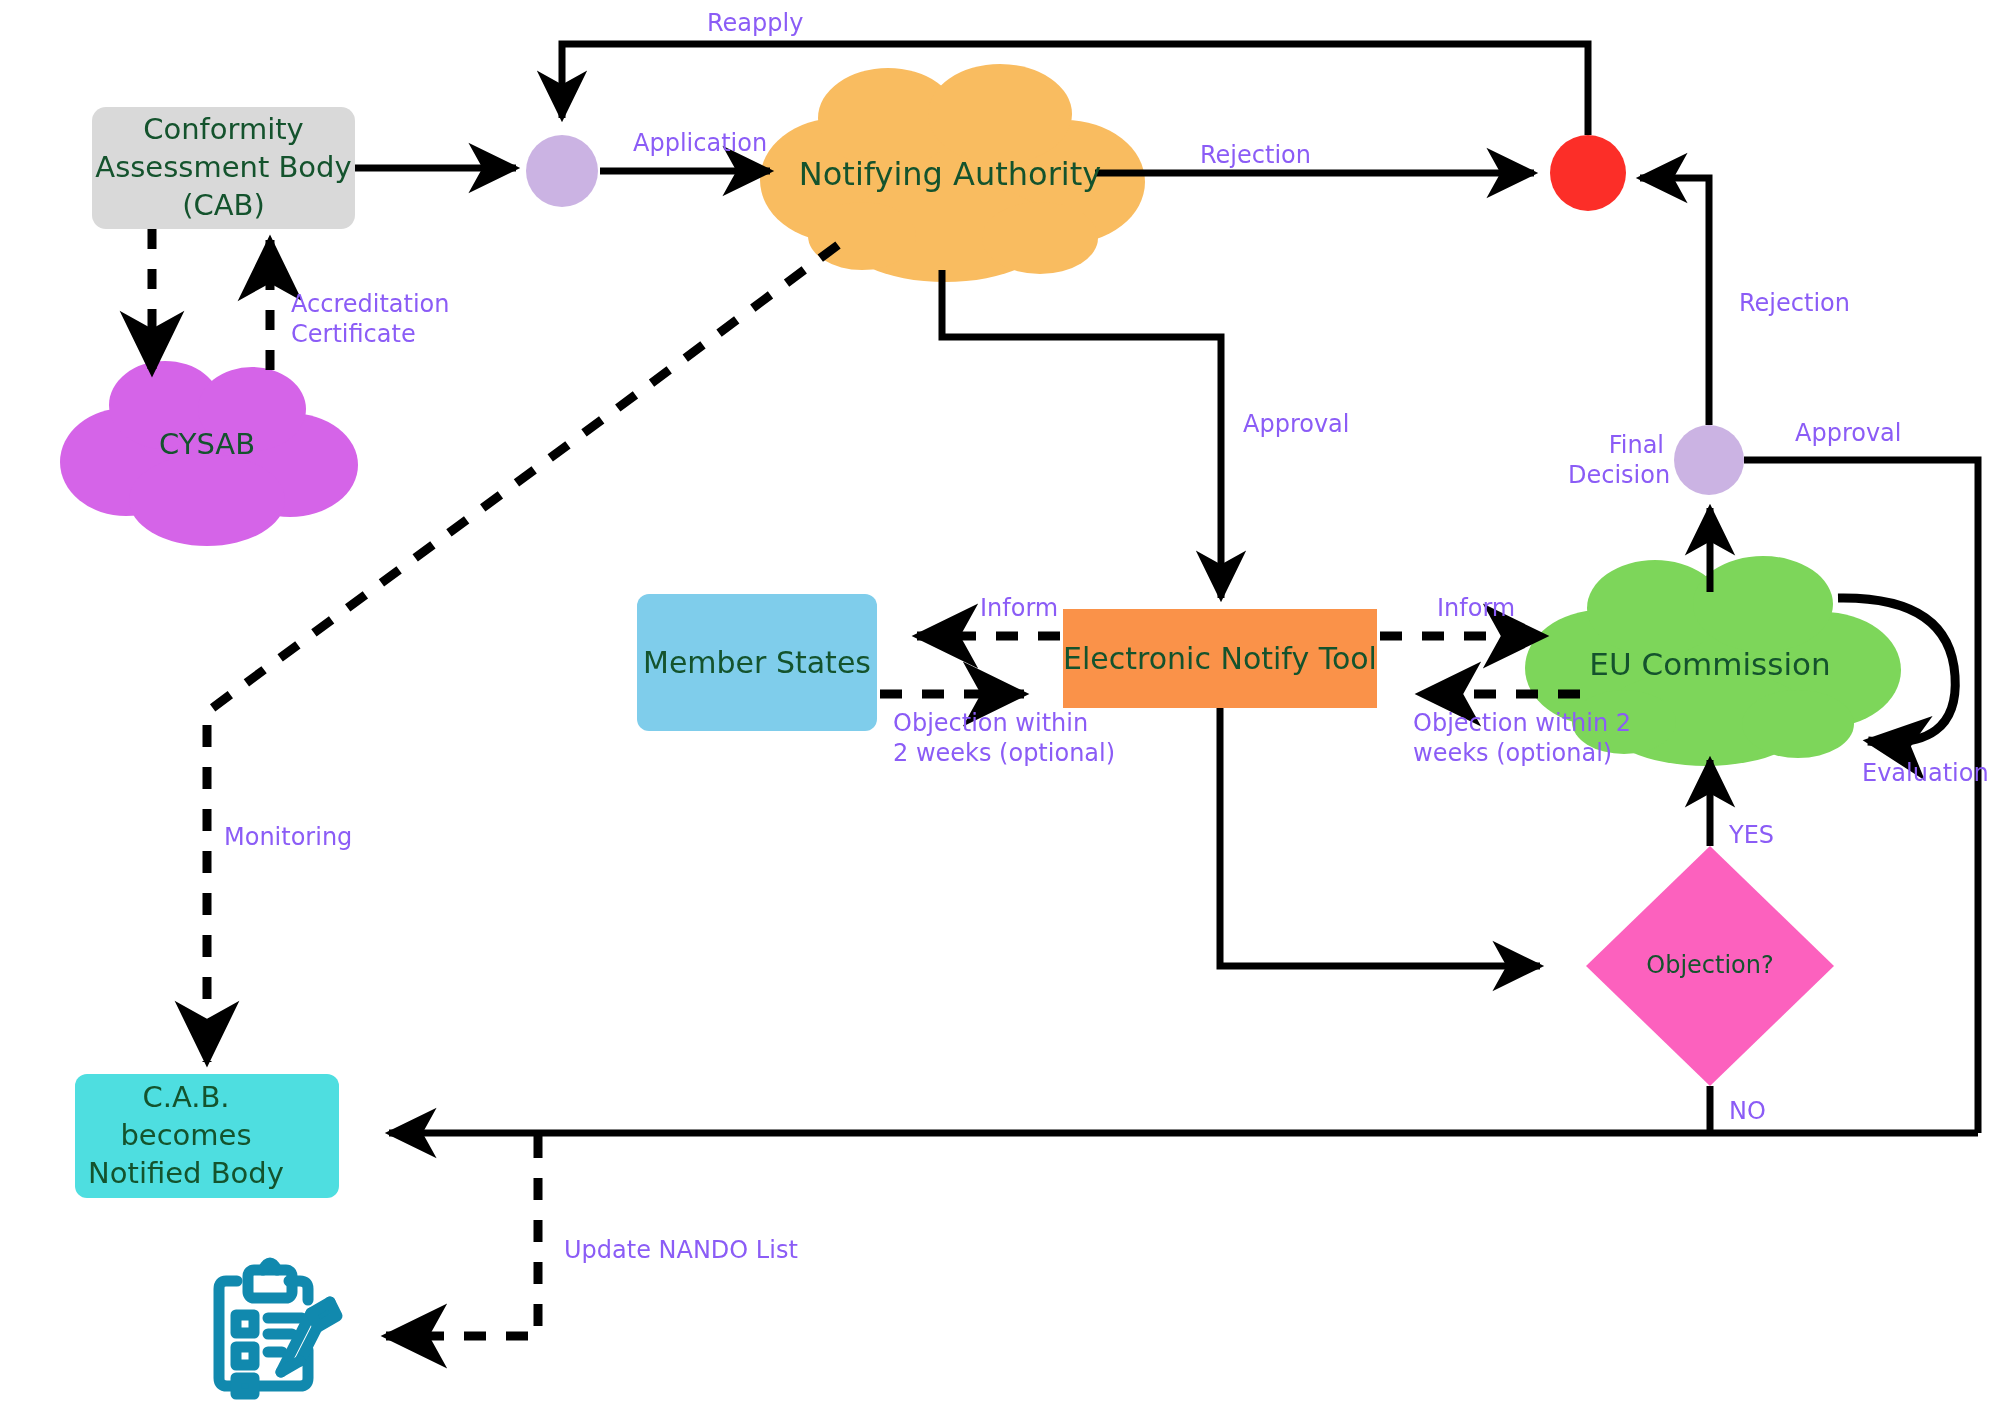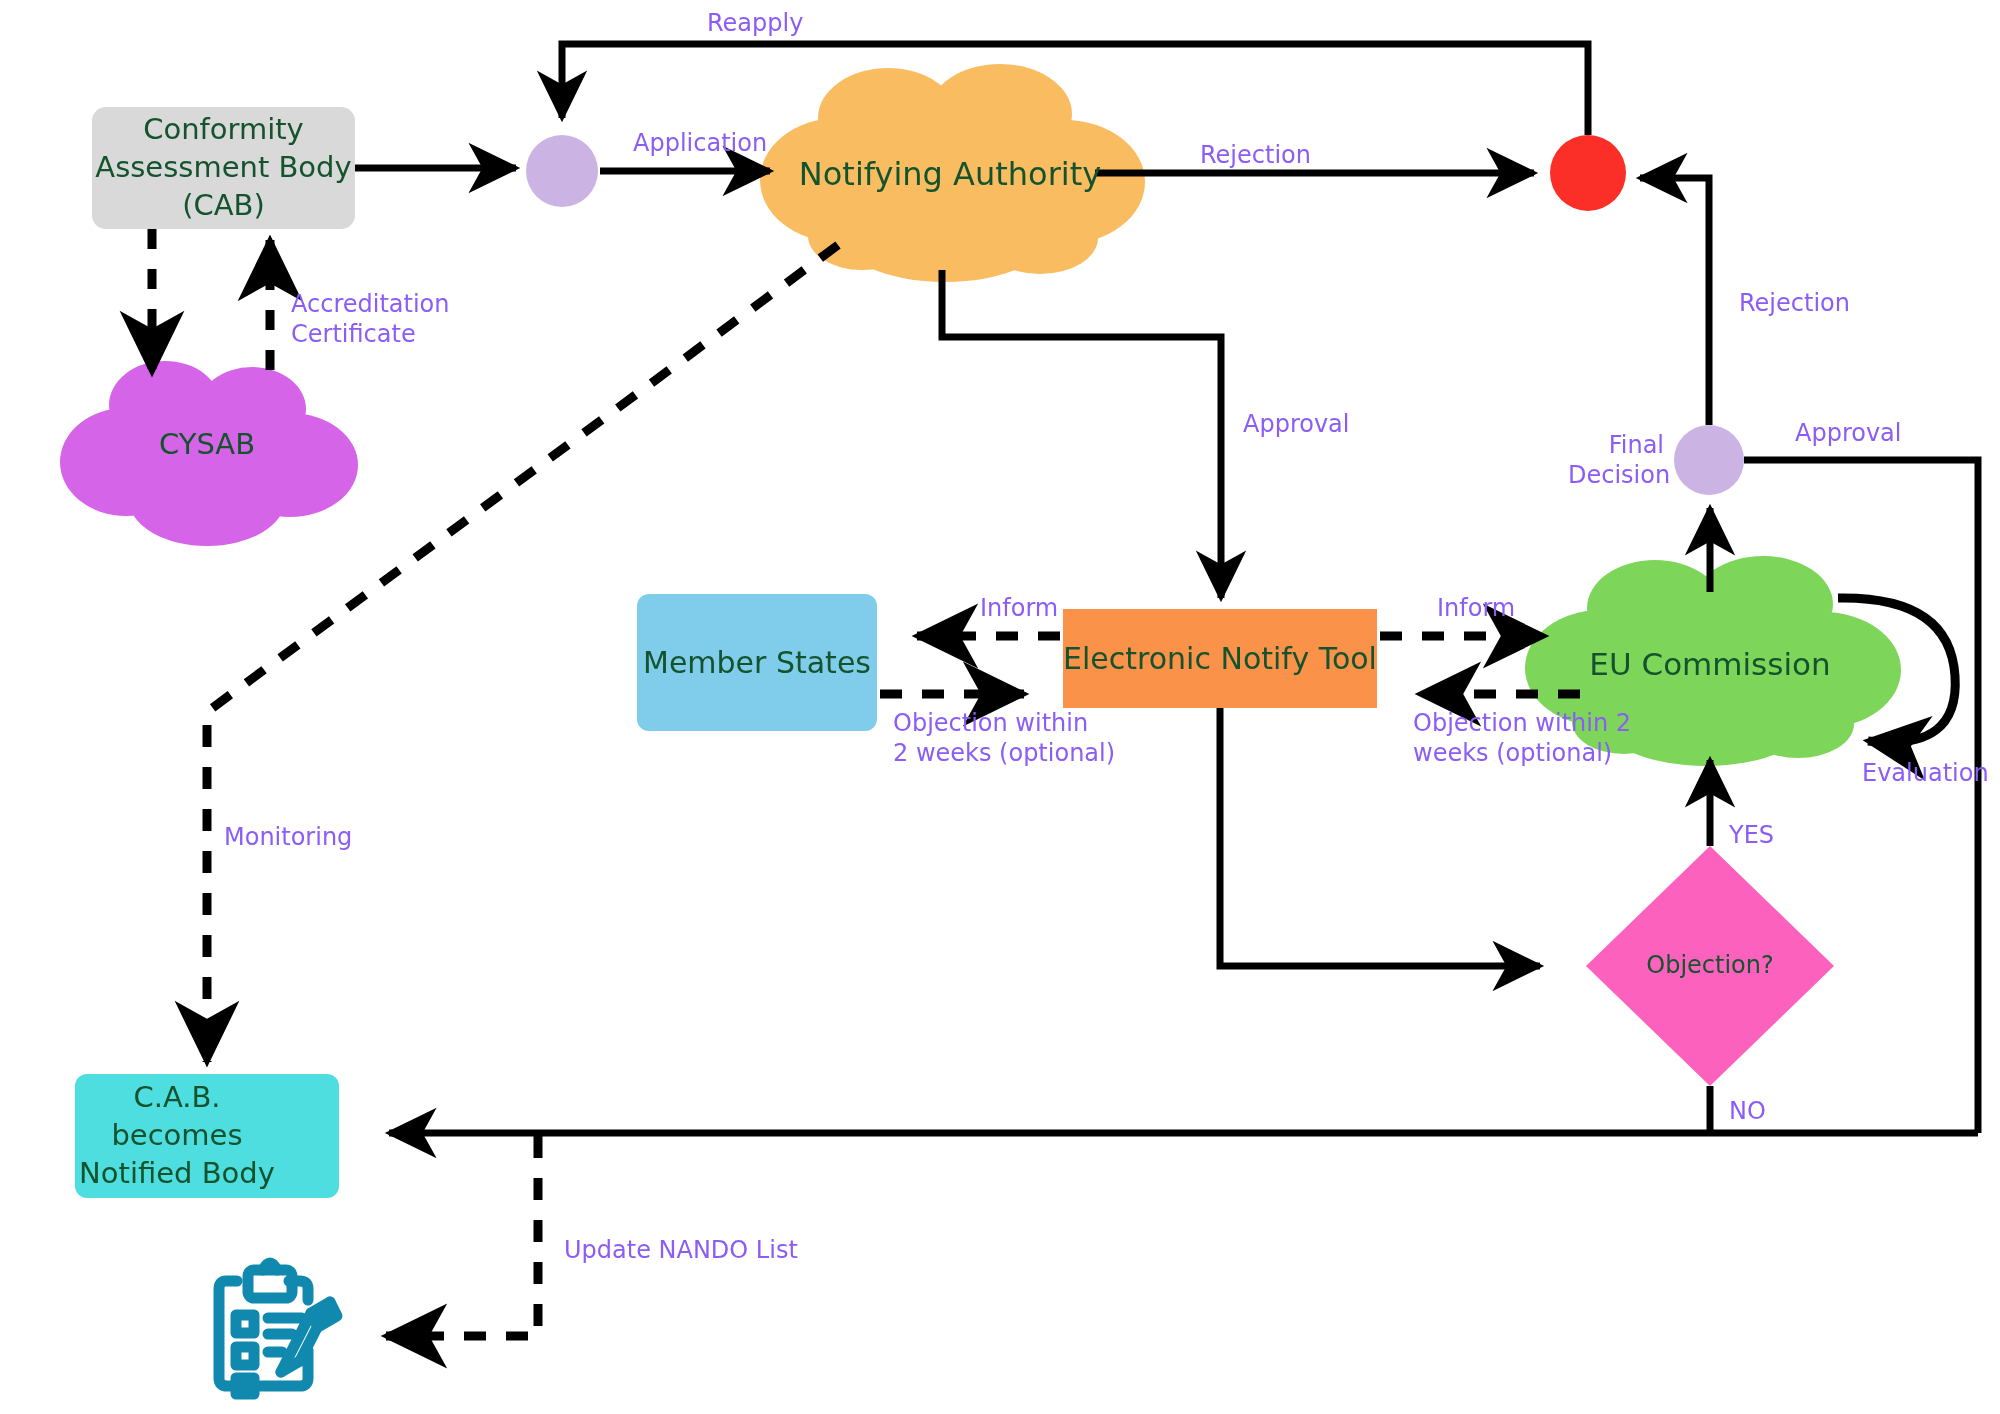"C.A.B. becomes" div.nodeLabel { left: 69px -> 78px }
